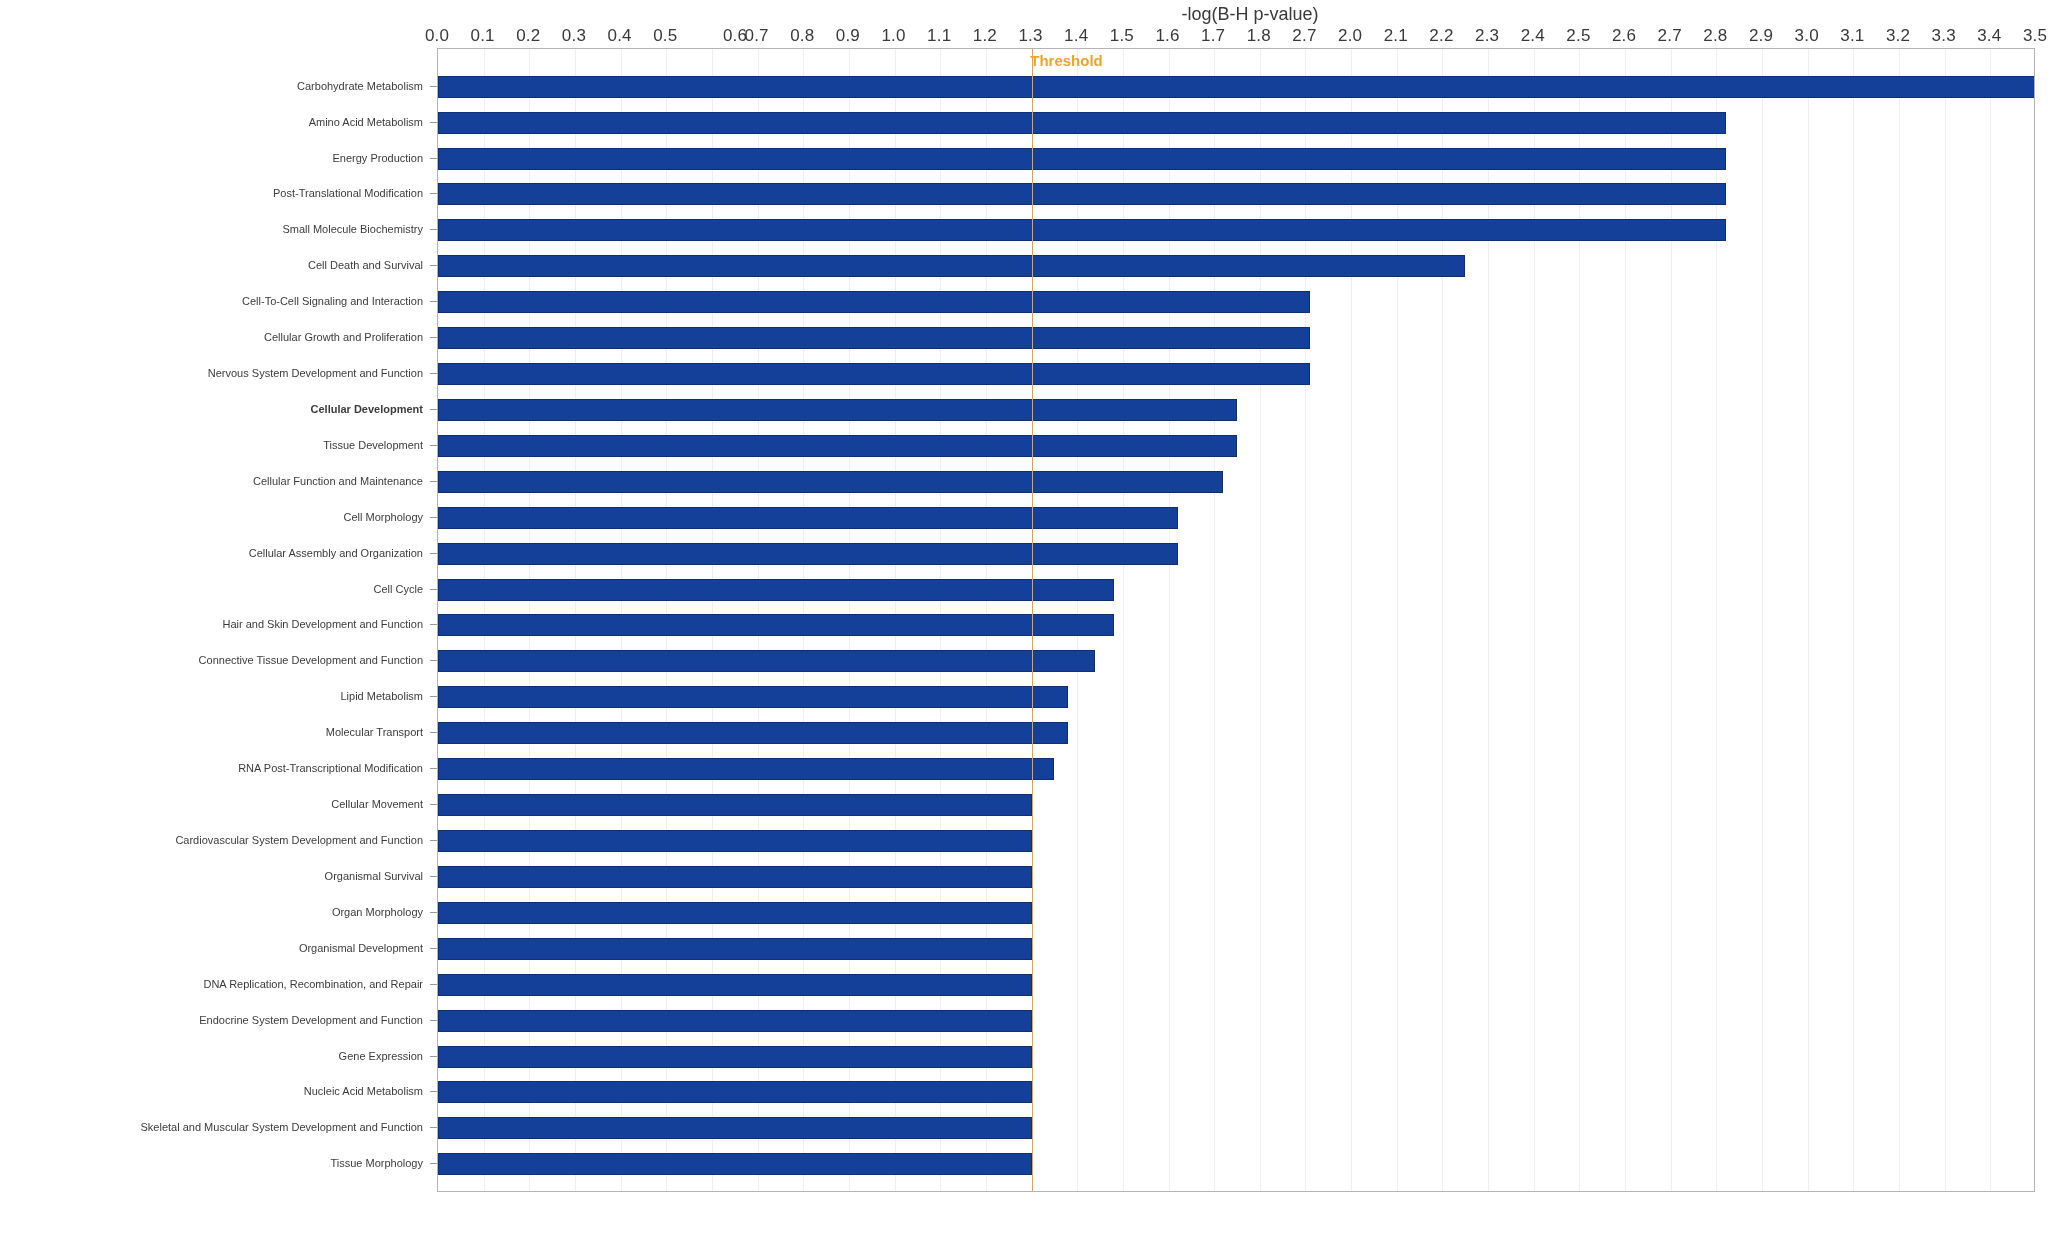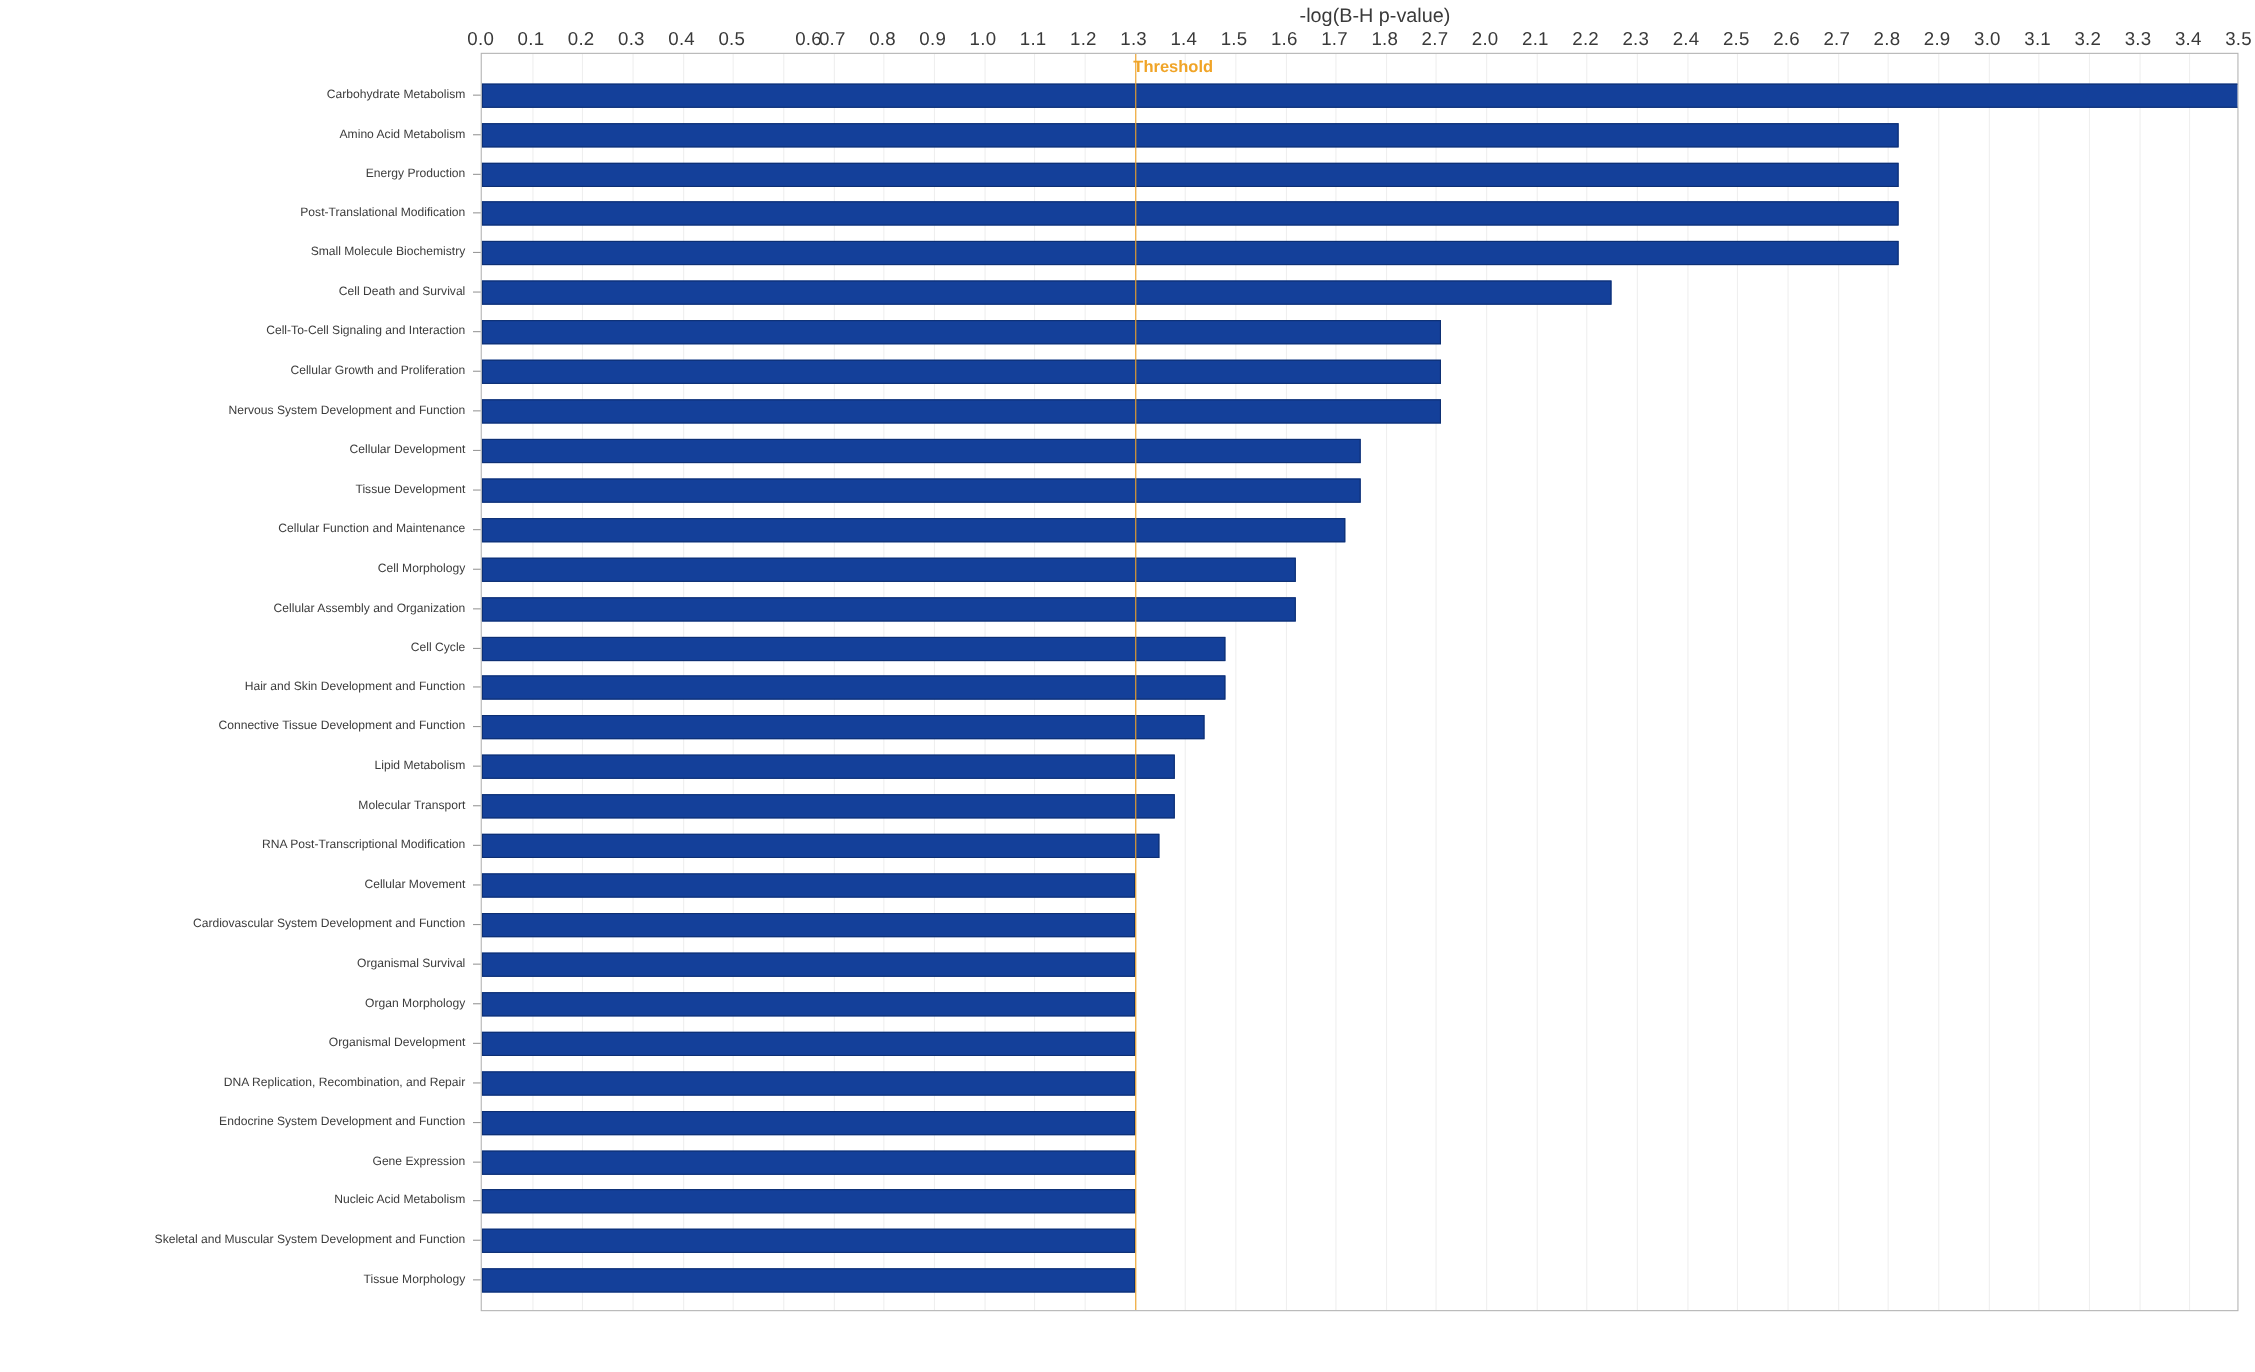"Cellular Development" div.cat-label { font-weight: none -> bold }
